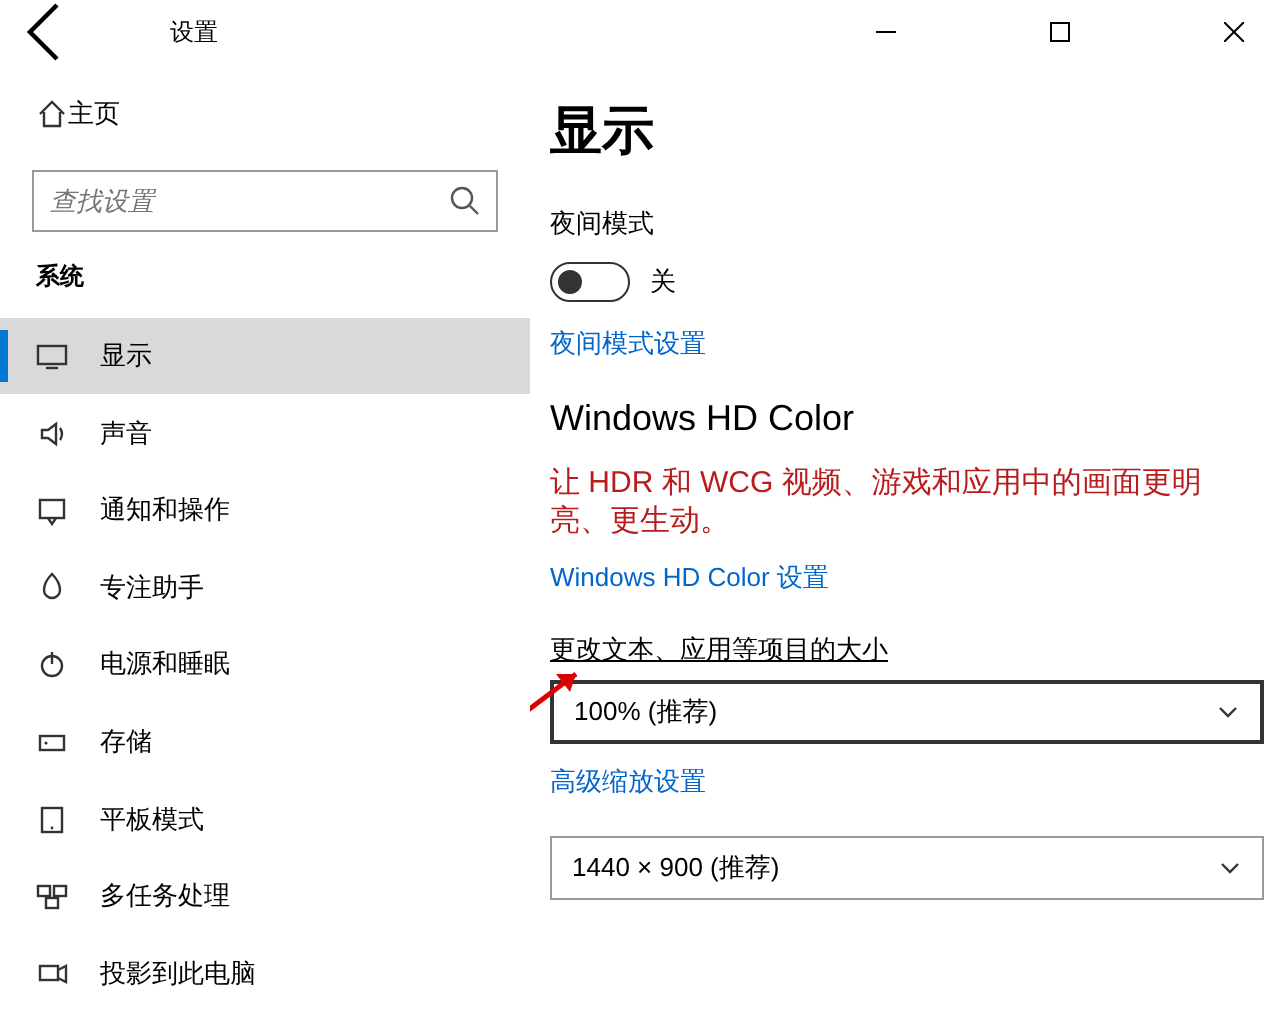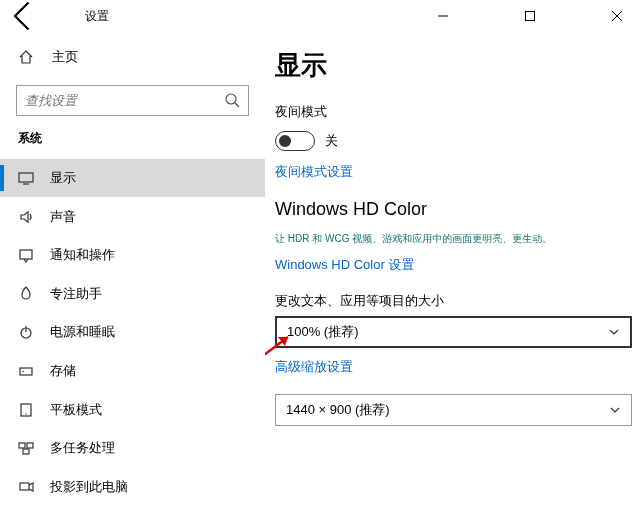"主页" .home-row { gap: 18px -> 0 }
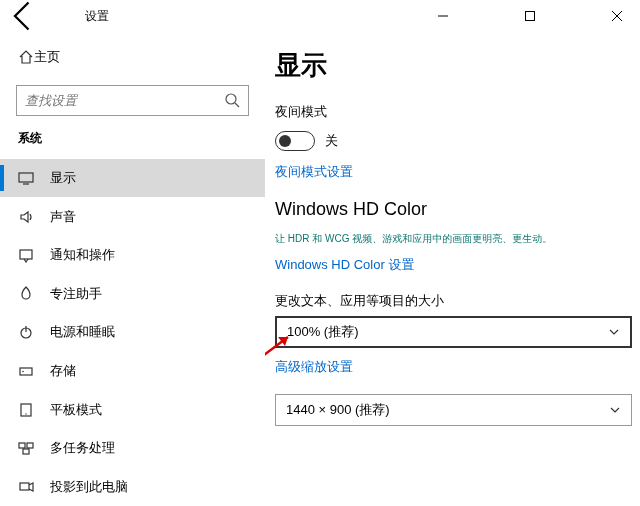"让 HDR 和 WCG 视频、游戏和应用中的画面更明亮、更生动。" .desc { color: #0f766e -> #b91c1c; font-size: 10px -> 15px }
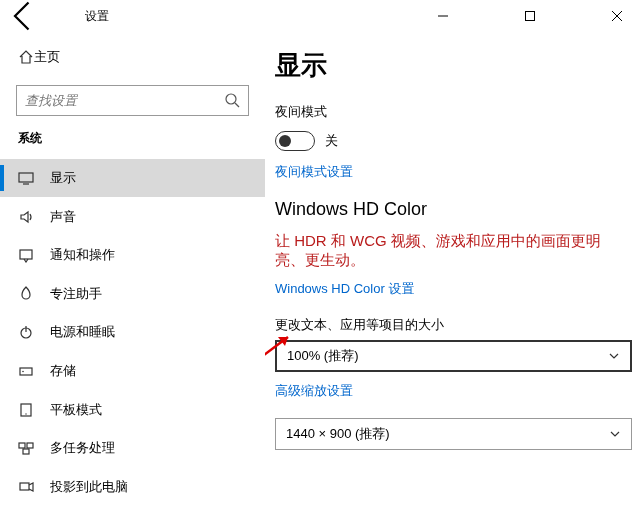"更改文本、应用等项目的大小" .label { text-decoration: none -> underline }
